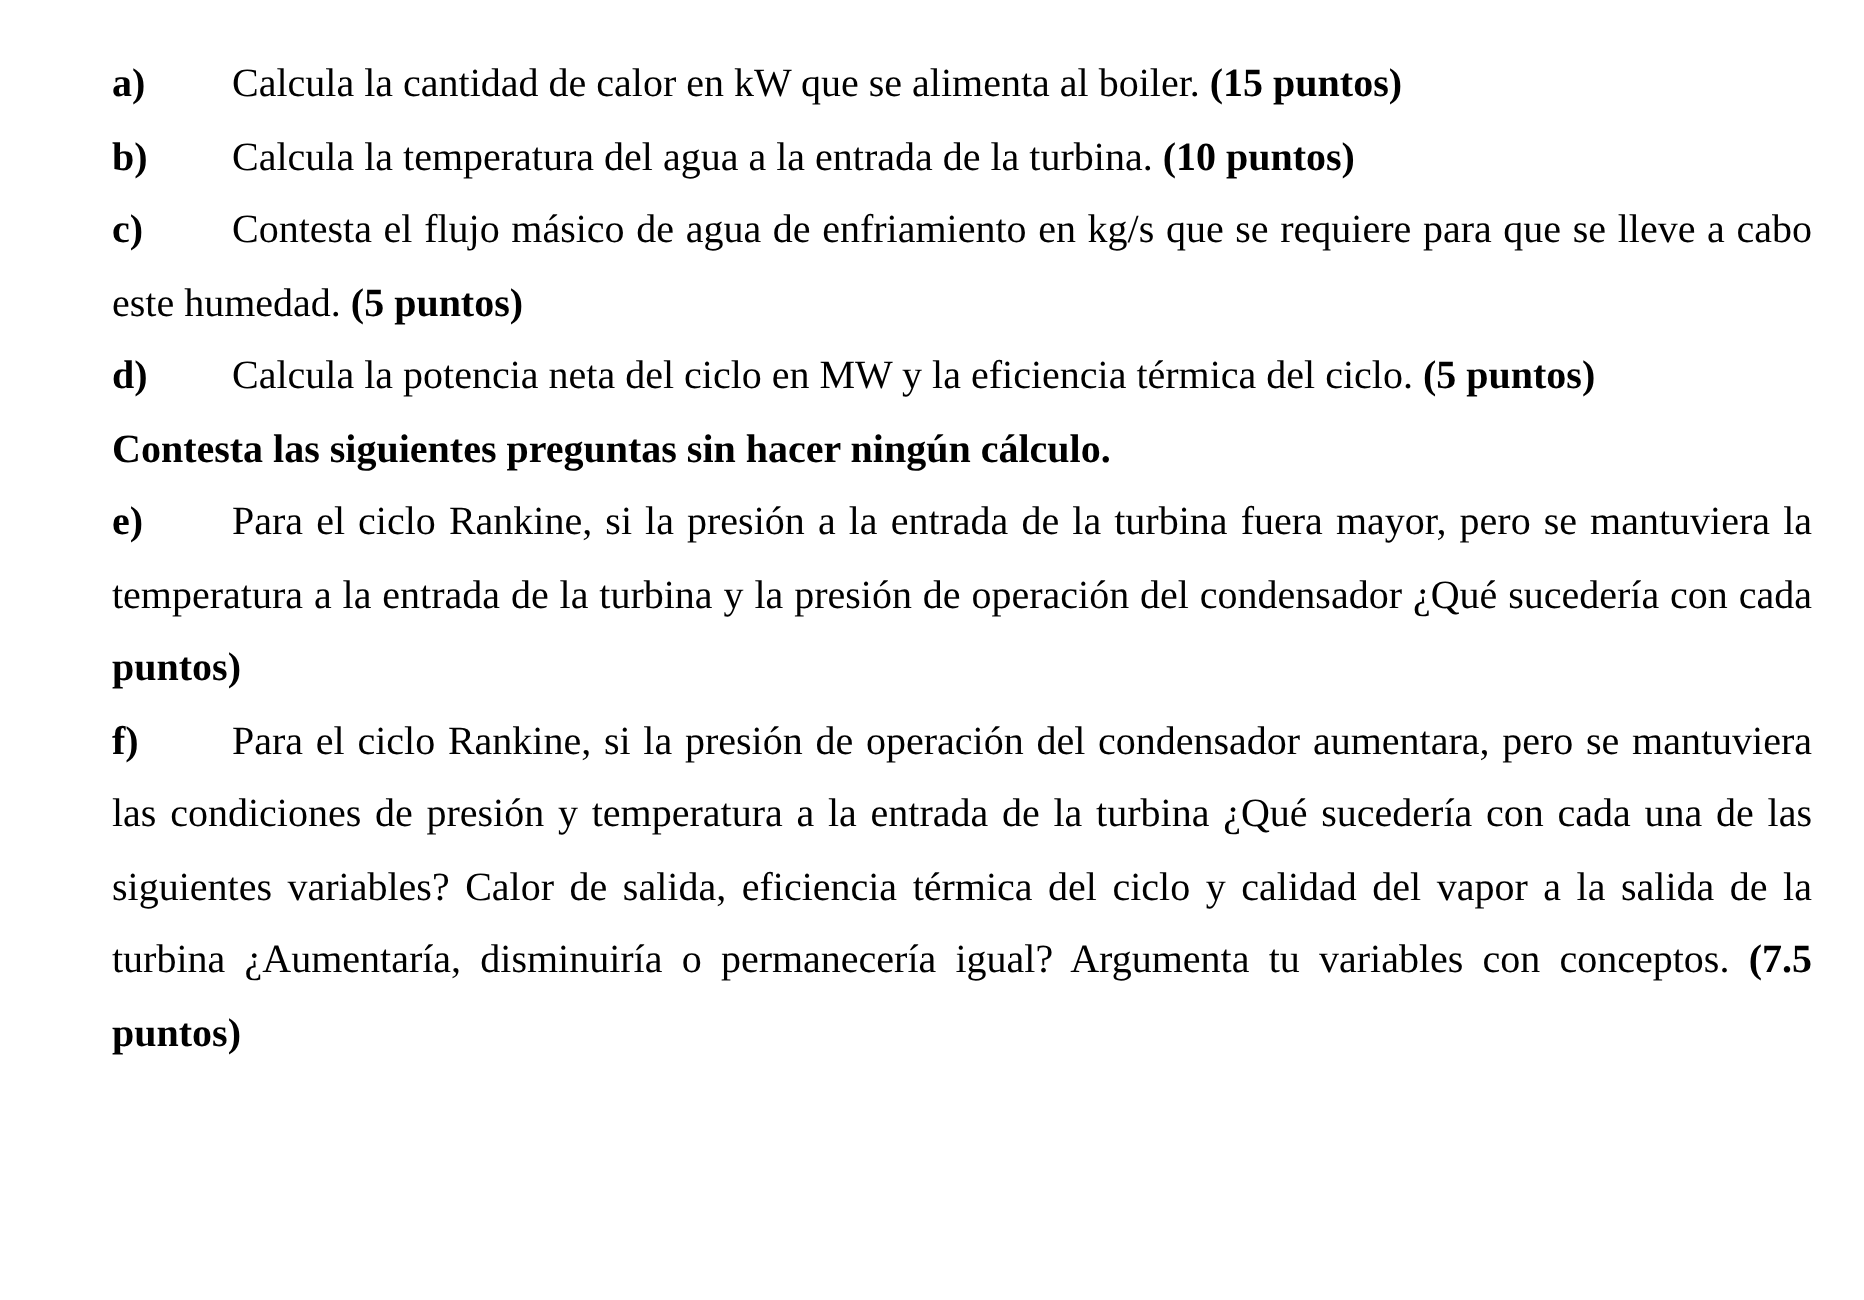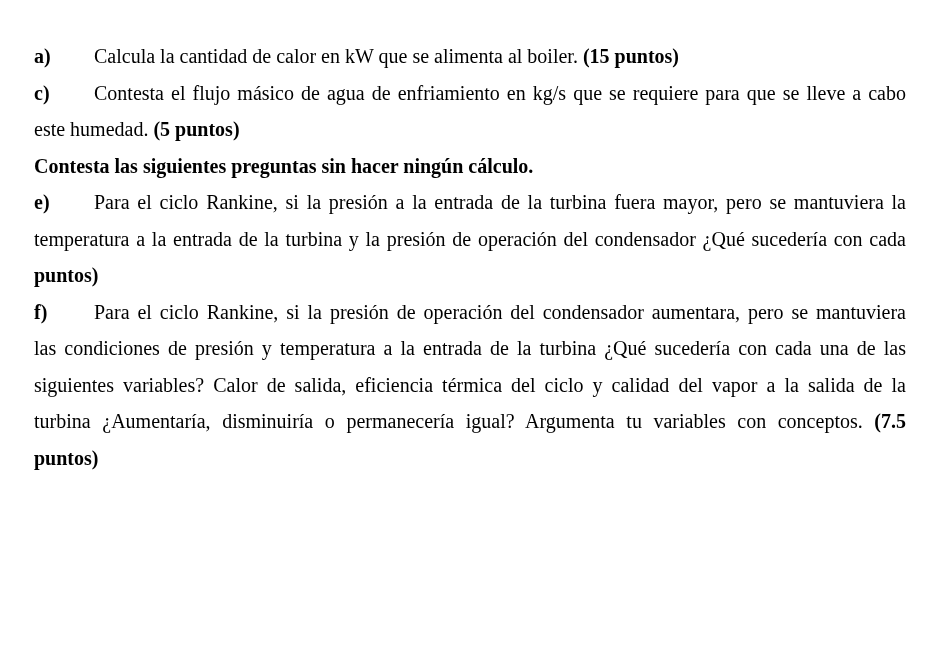"a) Calcula la cantidad de" .document { margin-top: 14px -> none; padding: 24px 26px 0 34px -> 24px 26px 0 56px }
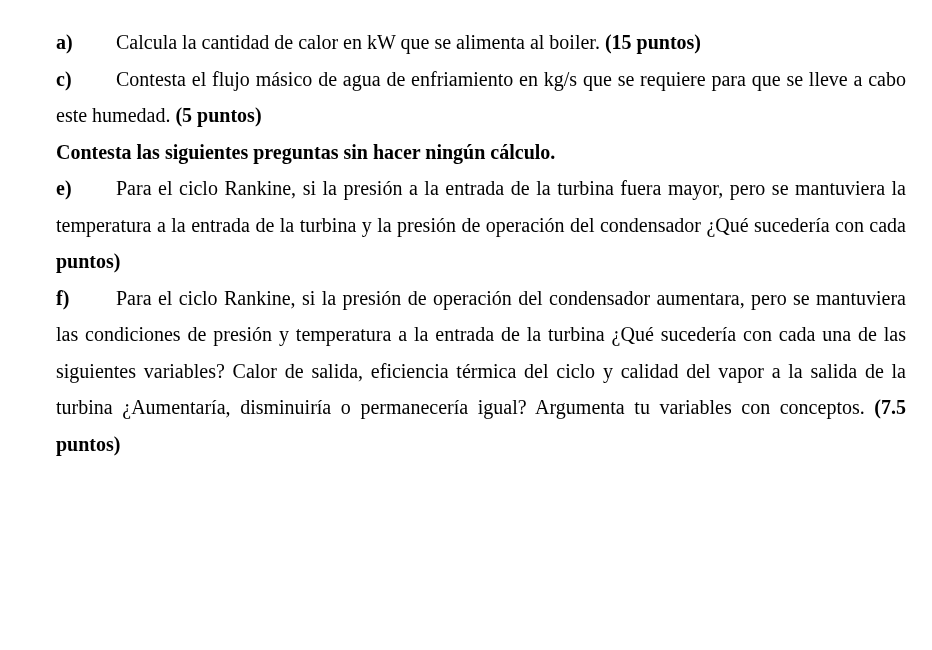"b) Calcula la temperatura del" div.paragraph { html: none -> <div> <div><span>b)</span><span>Calcula la temperatura del agua a la entrada de la turbina. </span><span>(10 puntos)</span></div> </div> }
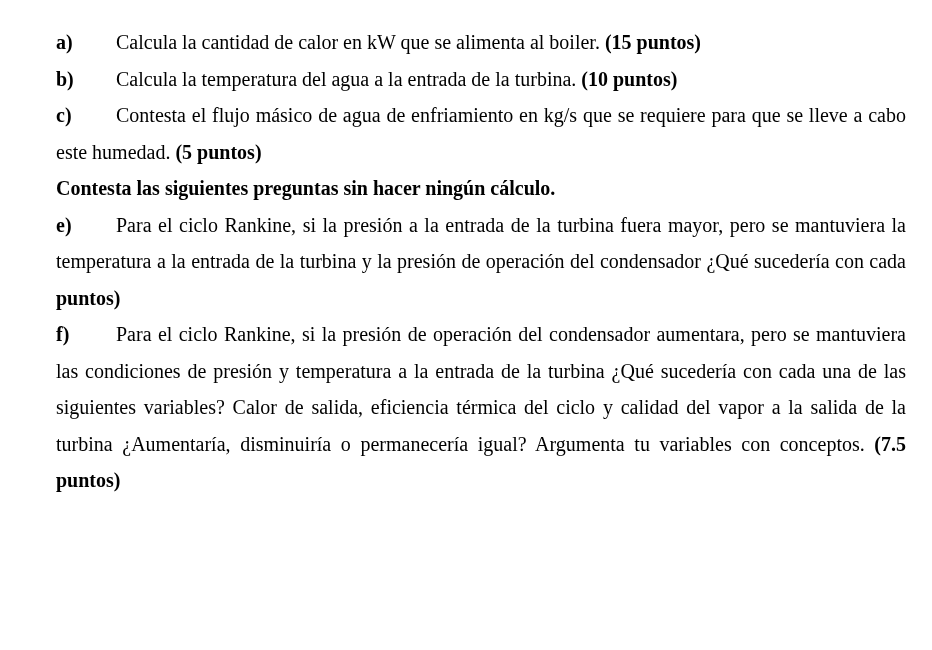"d) Calcula la potencia neta" div.paragraph { html: none -> <div> <div><span>d)</span><span>Calcula la potencia neta del ciclo en MW y la eficiencia térmica del ciclo. </span><span>(5 puntos)</span></div> </div> }
